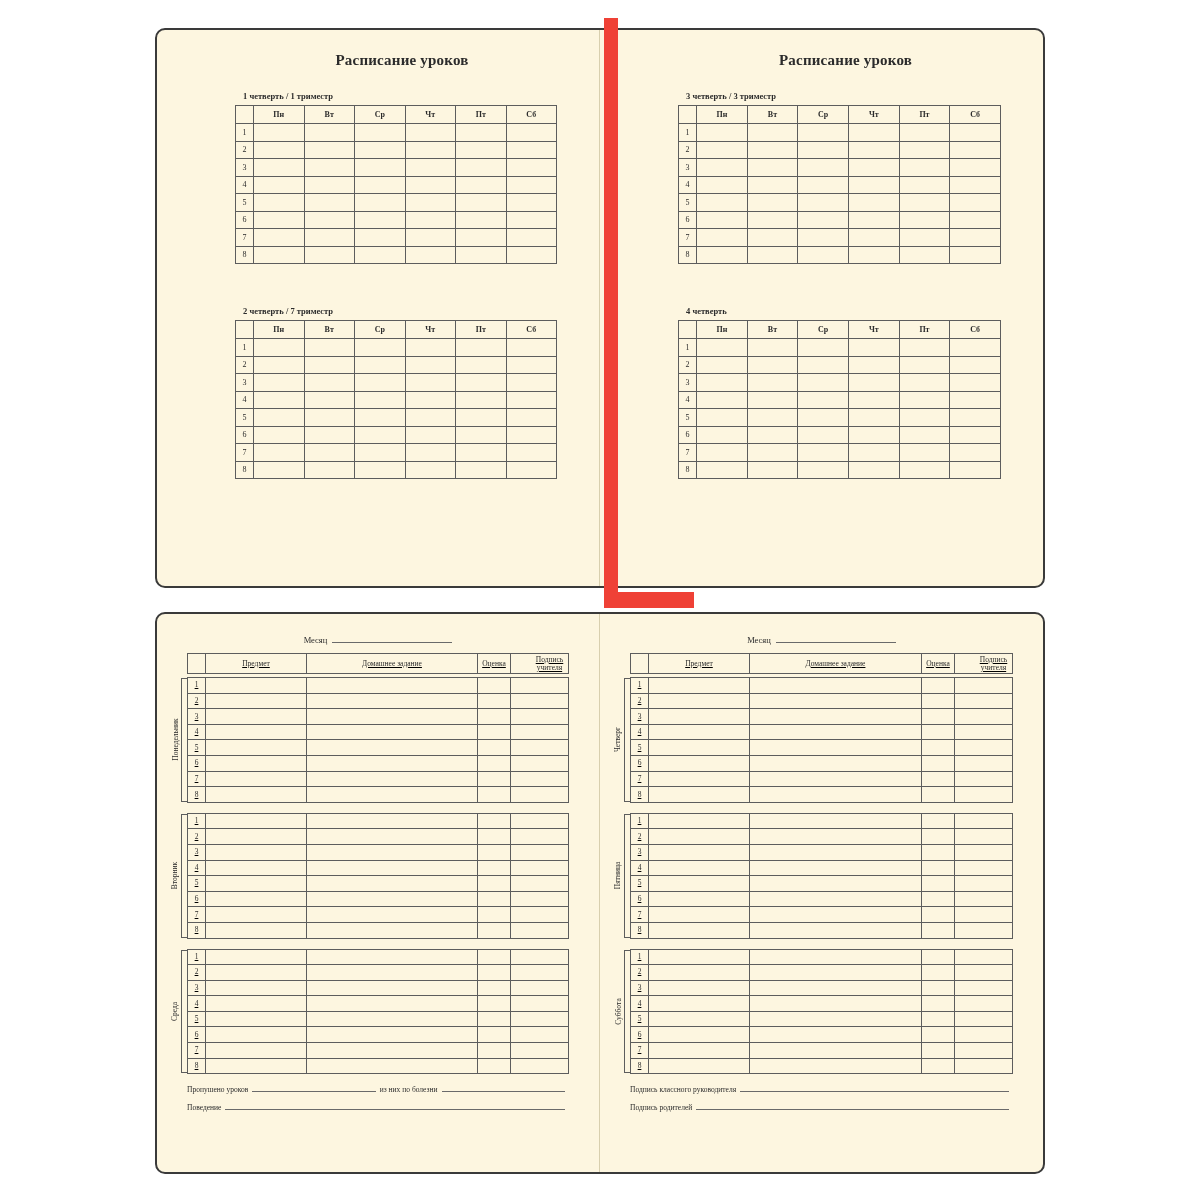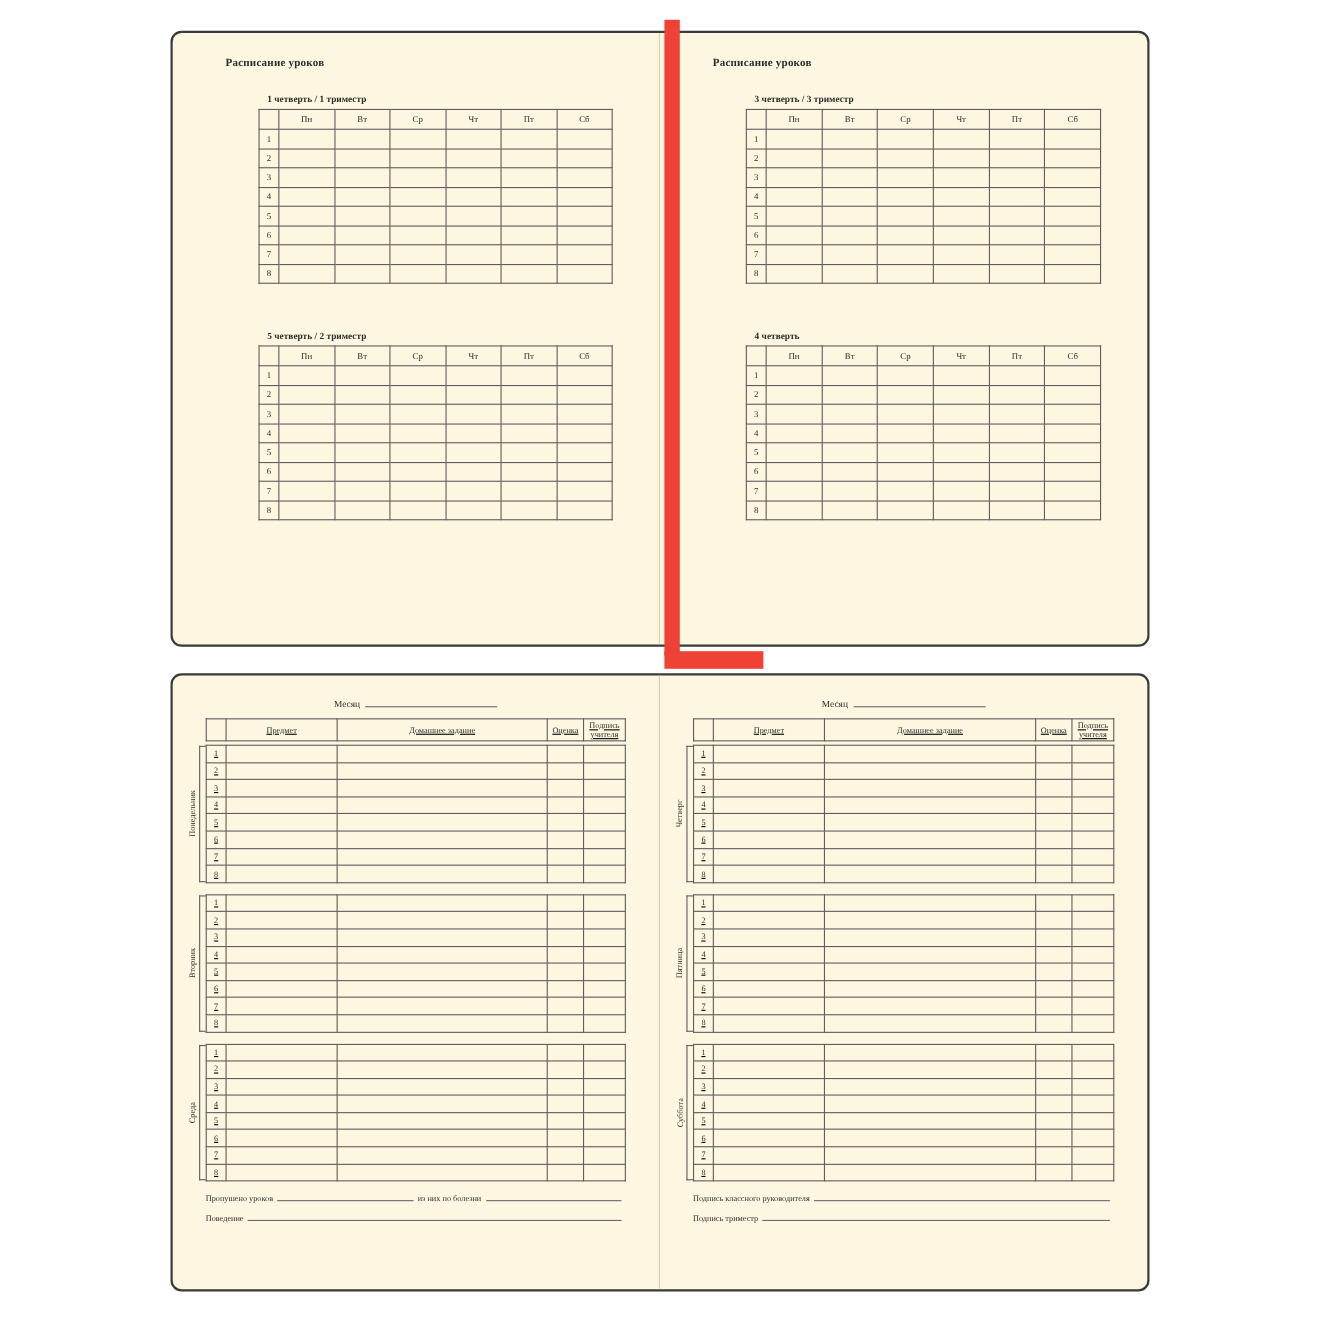"Расписание уроков" .sched-title { font-size: 10px -> 15px; text-align: left -> center }
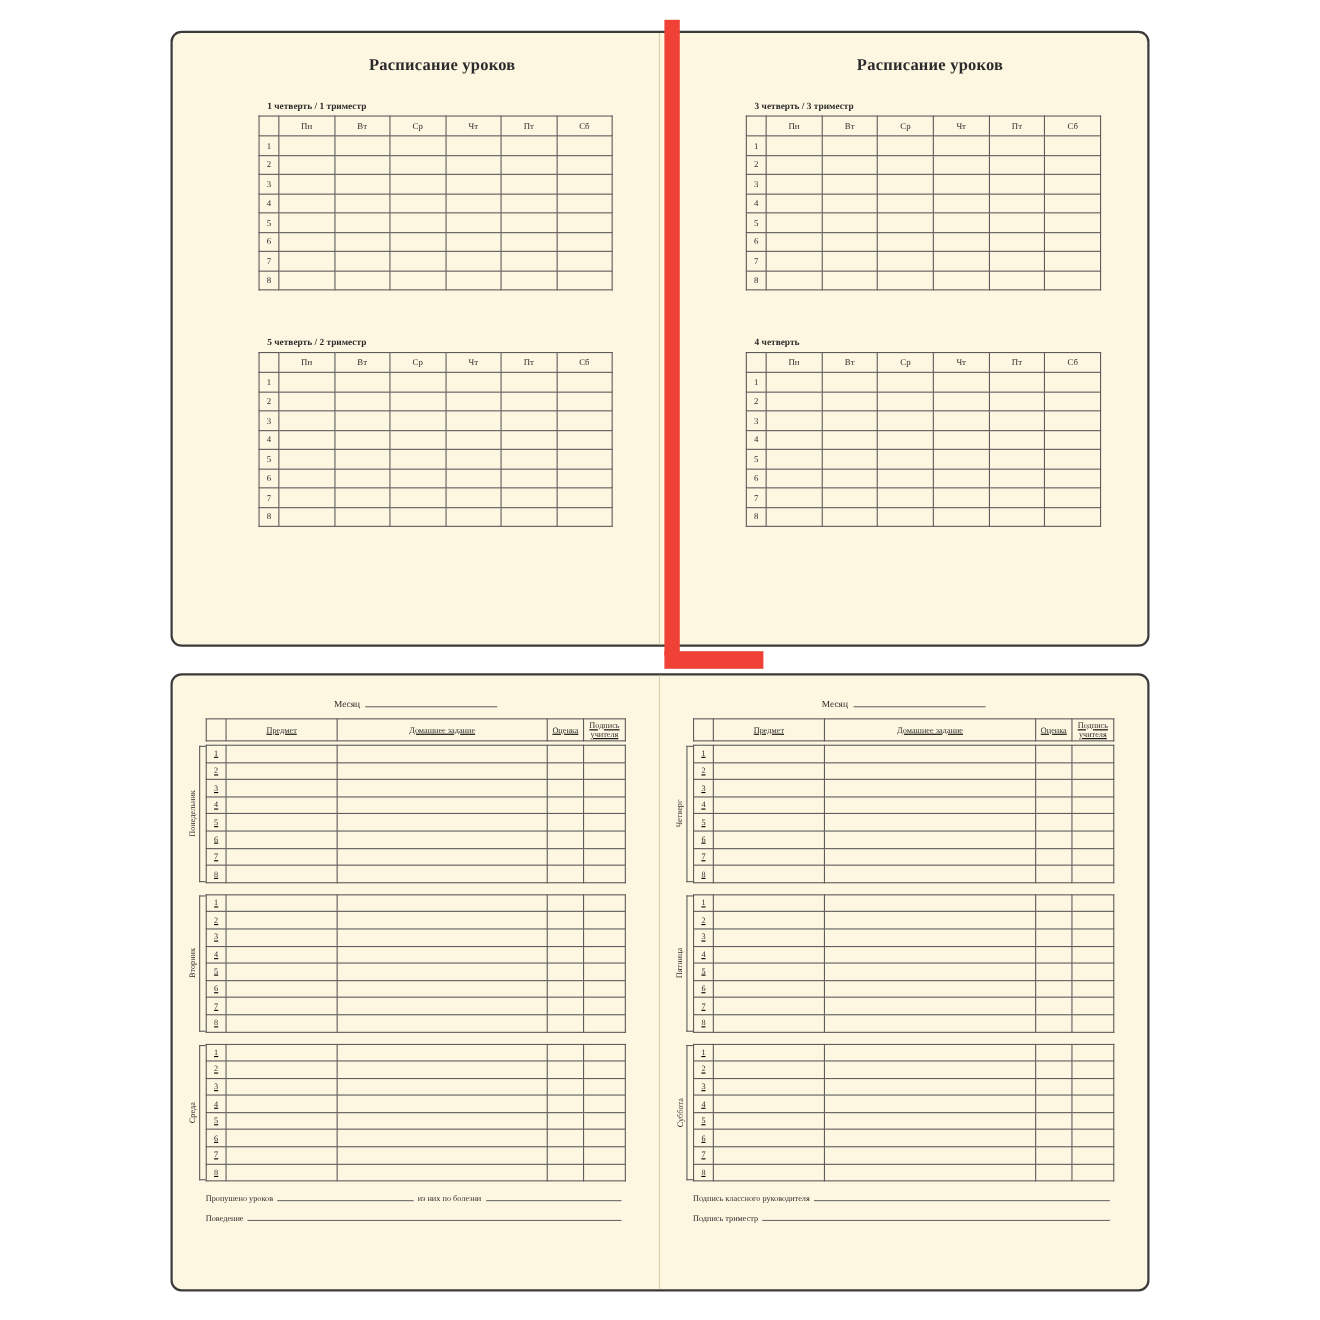"Пн" table.grid th { font-weight: normal -> bold }
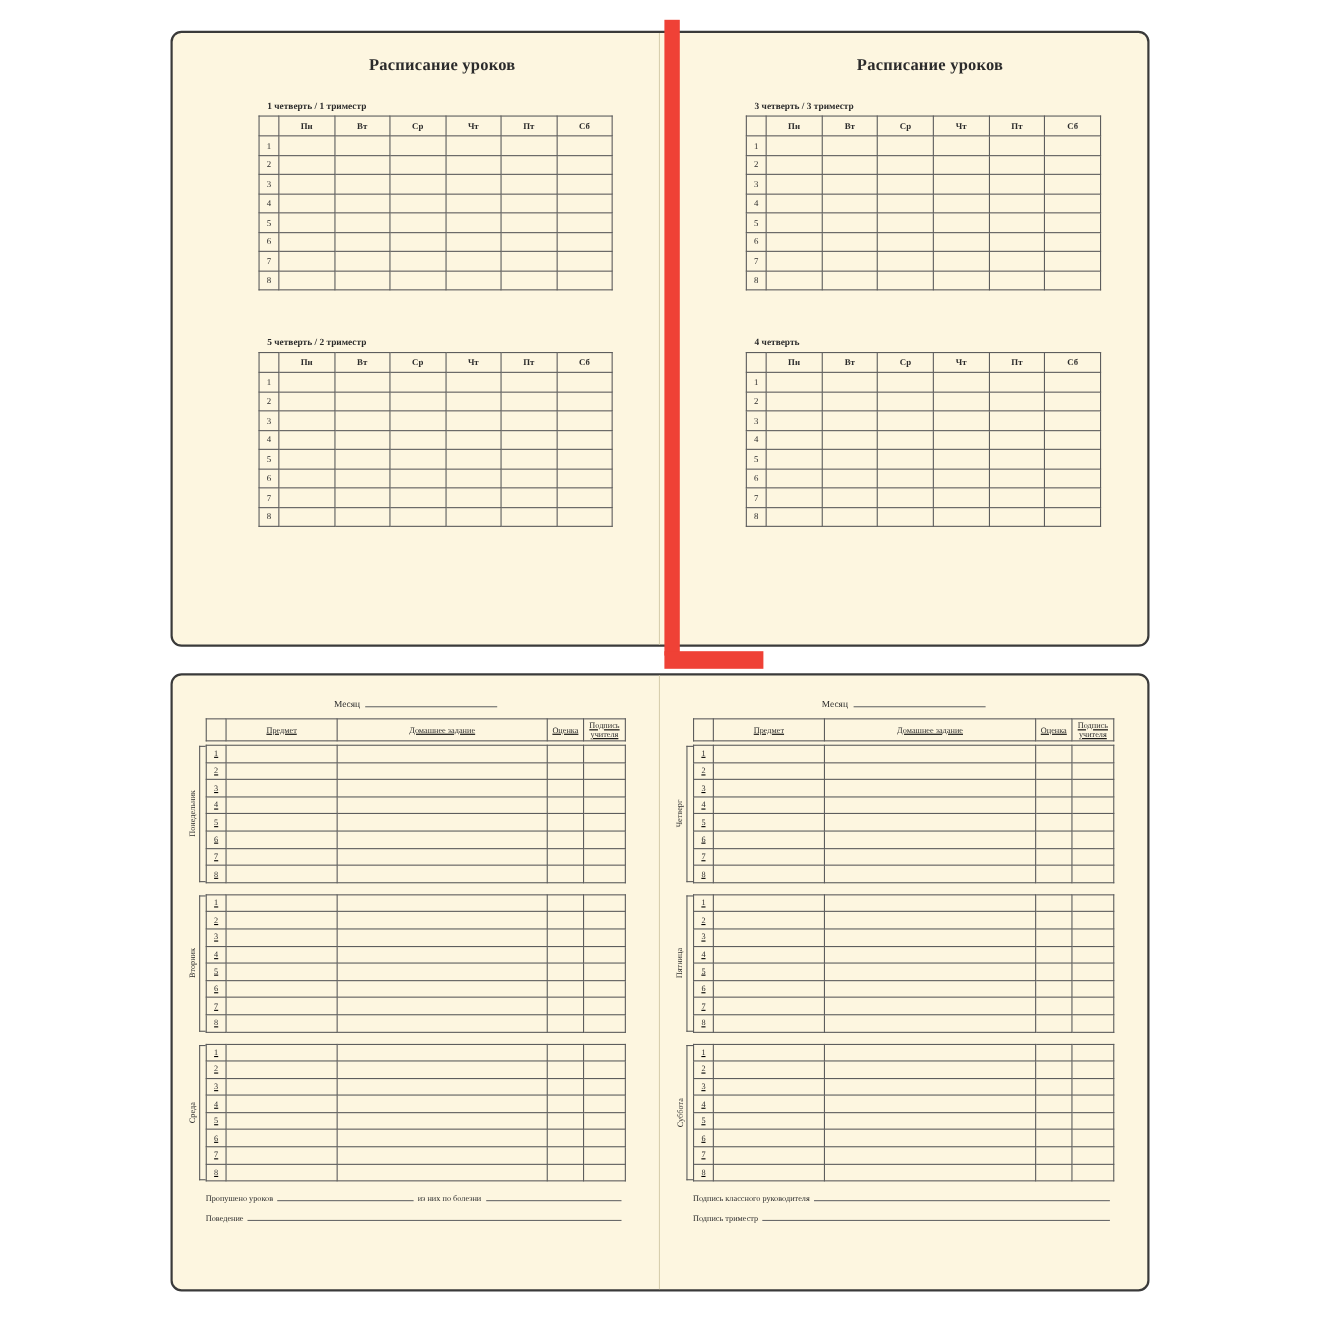"5 четверть / 2 триместр" div.sched-caption { text: 5 четверть   /   2 -> 2 четверть   /   7 }
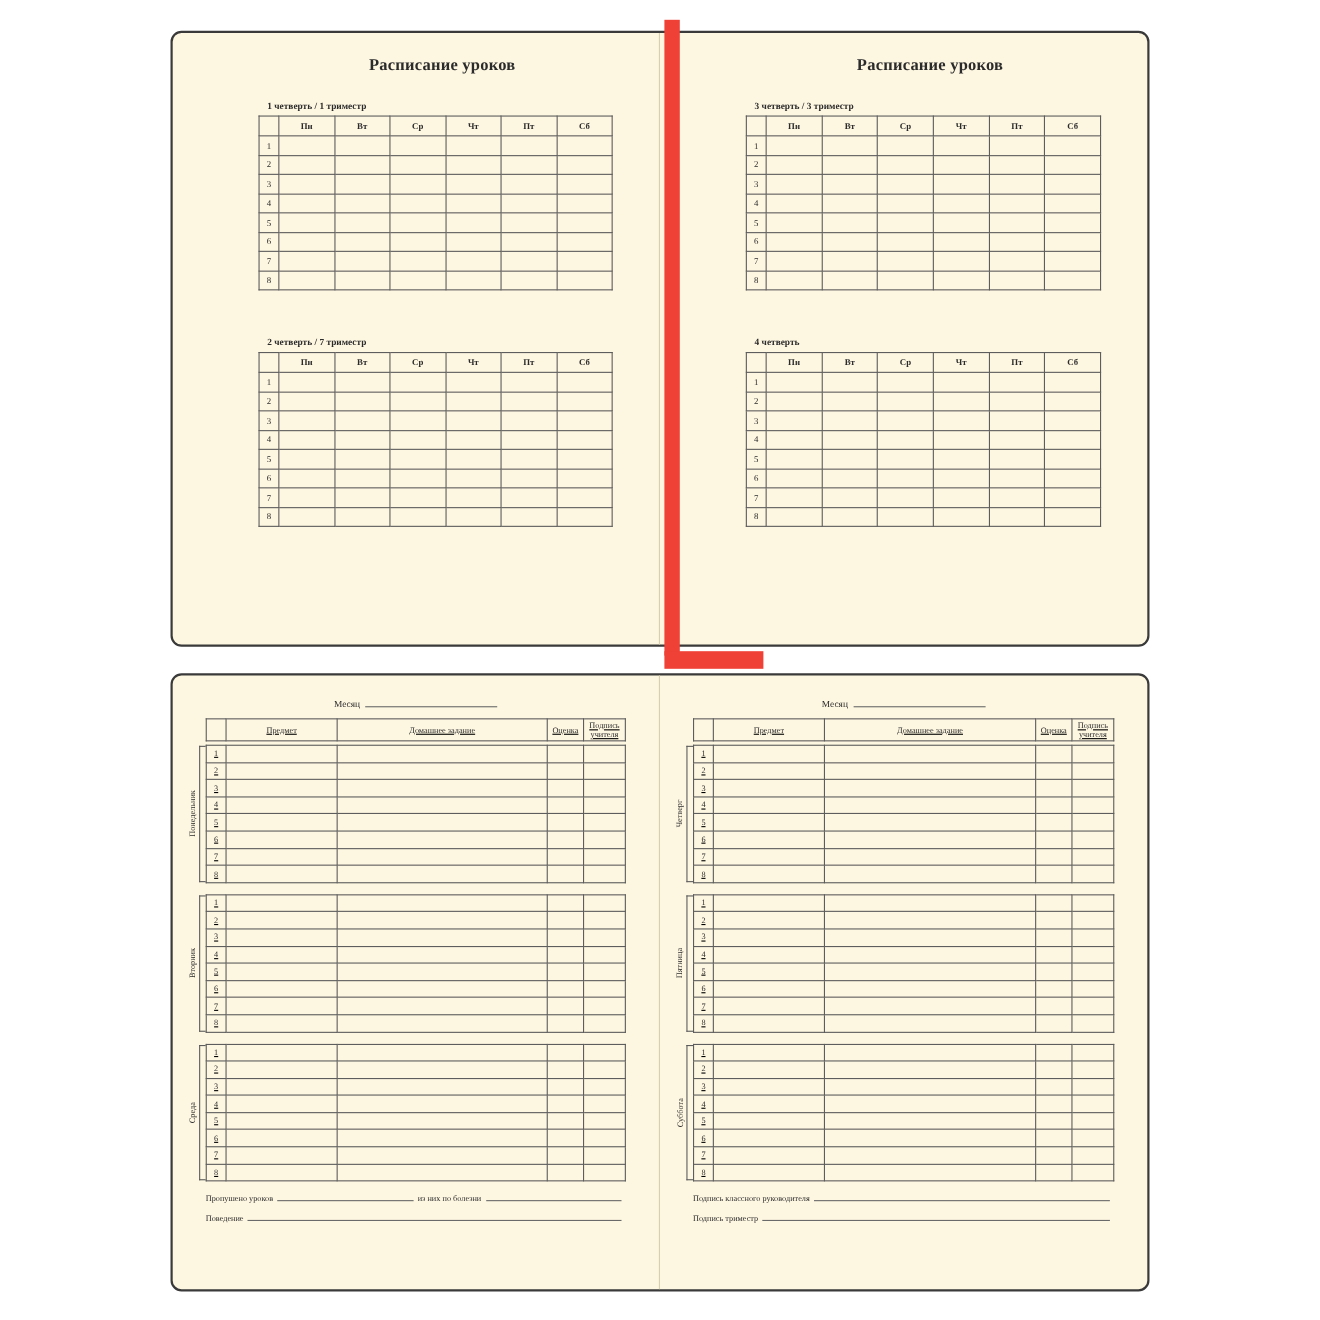"Подпись" table.hw .c-sign { padding-left: none -> 20px }
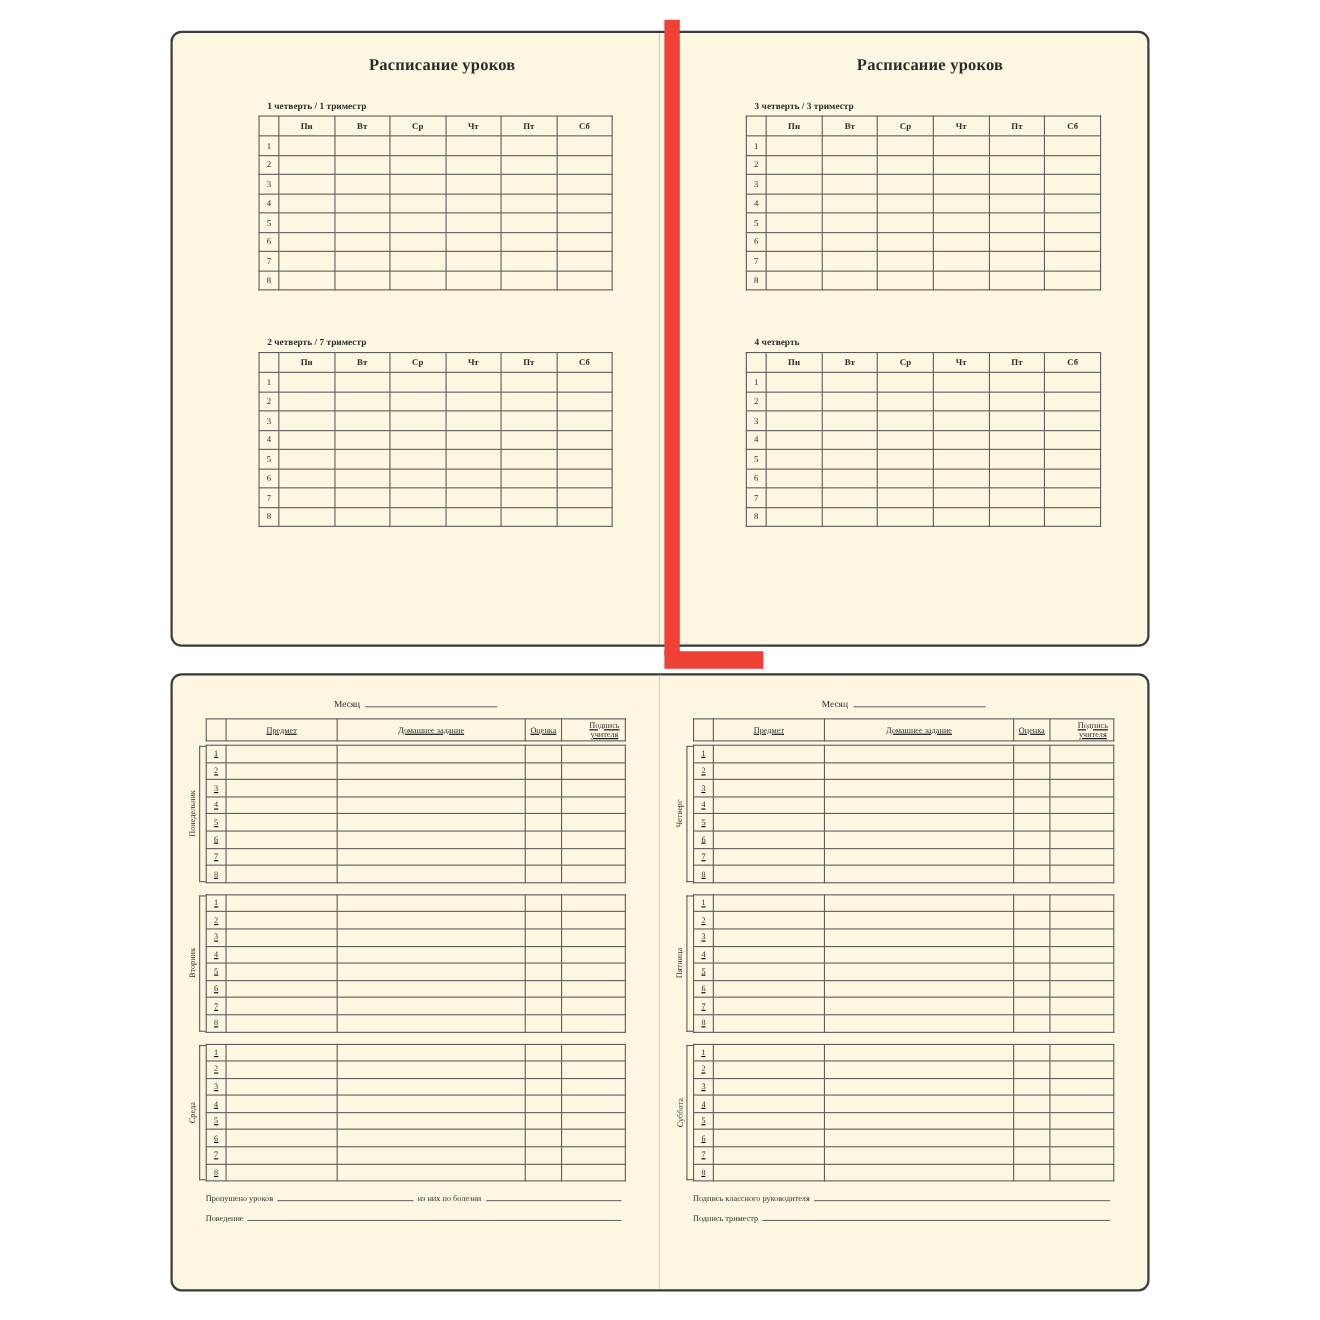"Подпись триместр" span { text: триместр -> родителей }
